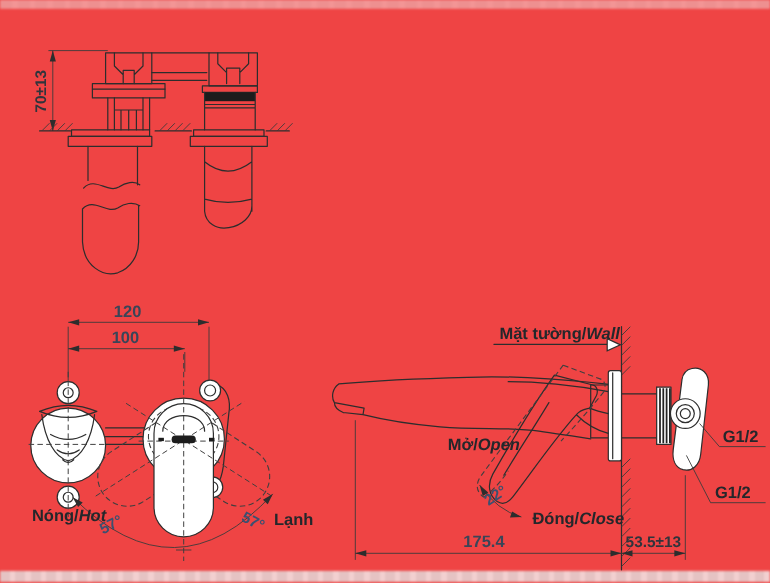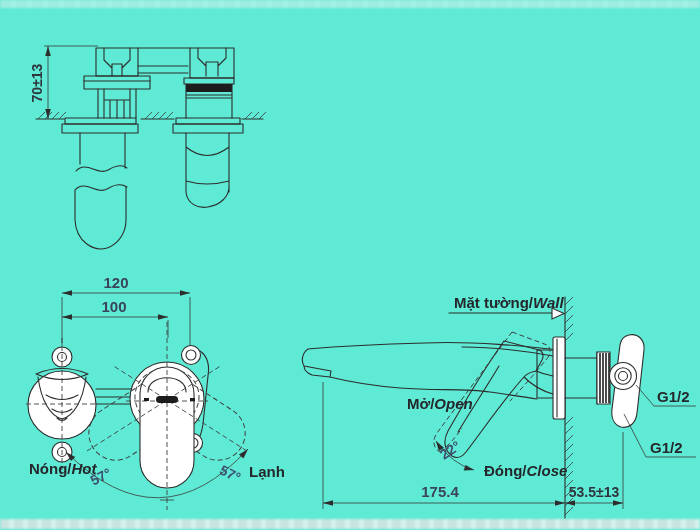"120" .stage { background: #5eead4 -> #ef4444 }
